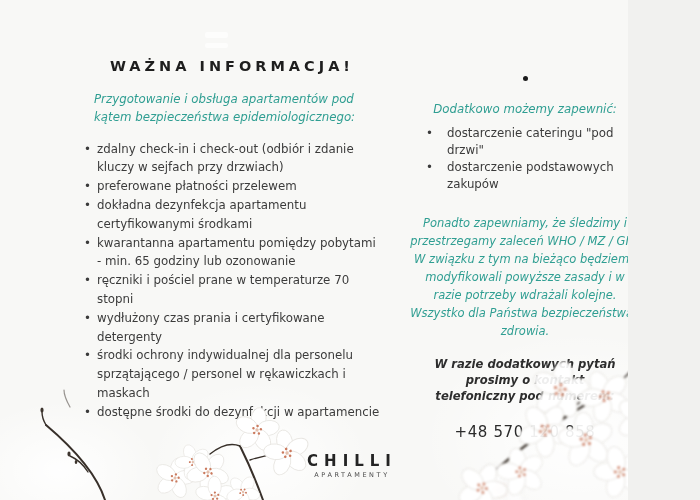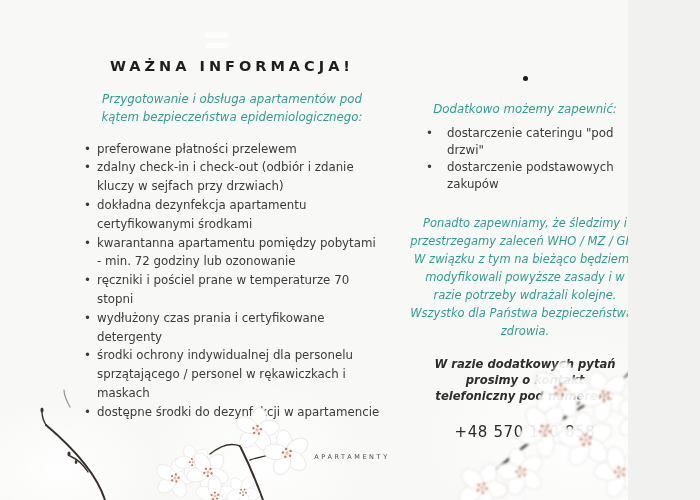"Przygotowanie i obsługa apartamentów pod" .subtitle { text-align: center -> none }
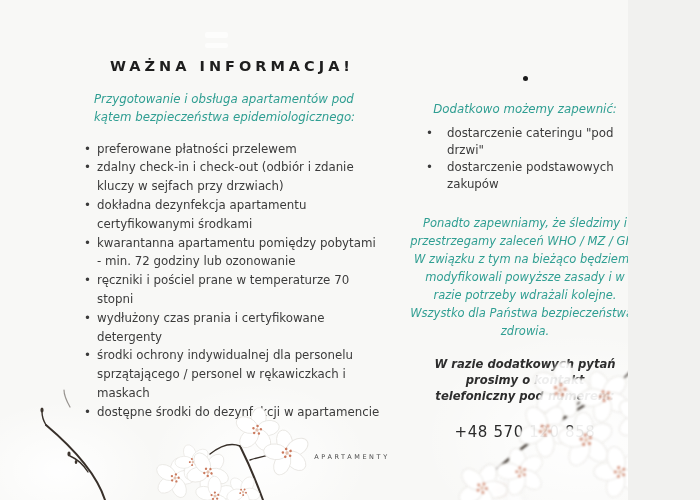"preferowane płatności przelewem" li { order: before "zdalny check-in i check-out (odbiór" -> after "zdalny check-in i check-out (odbiór" }
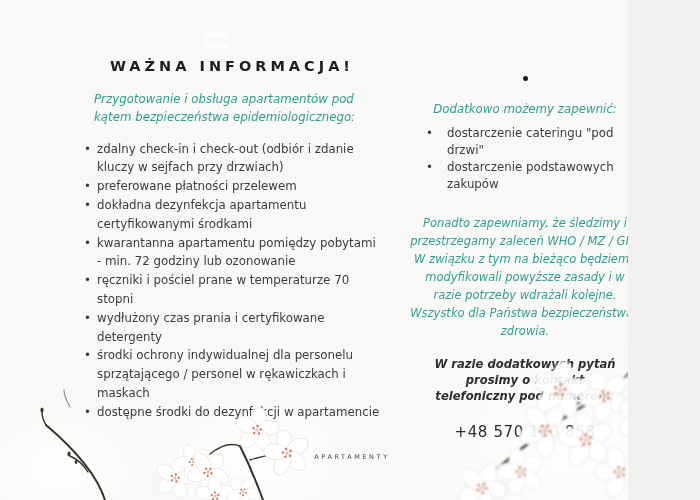"kwarantanna apartamentu pomiędzy" li { text: 72 -> 65 }
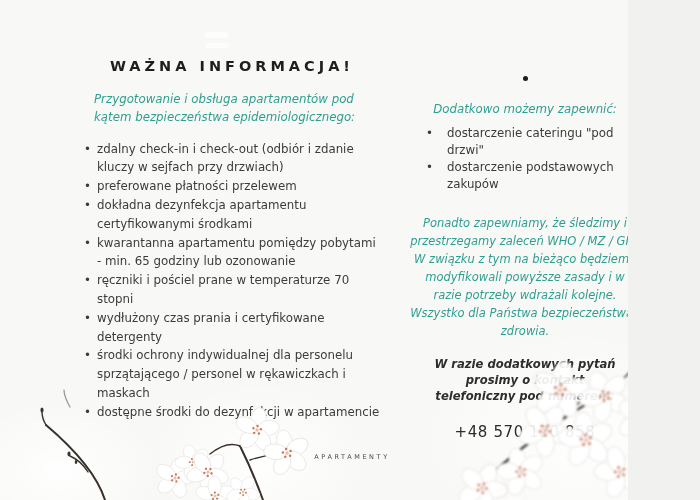"CHILLI" div.brand-name { html: none -> <div>CHILLI</div> }
